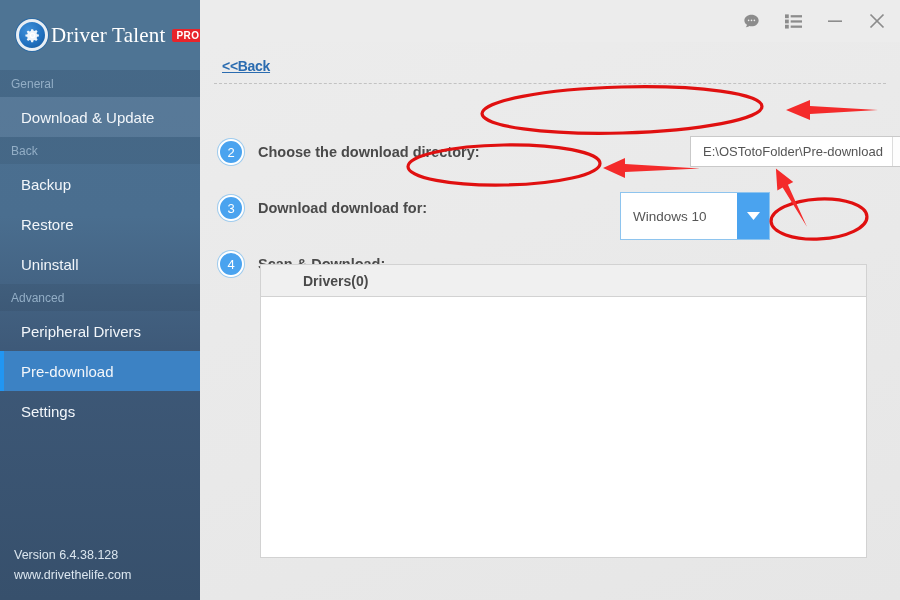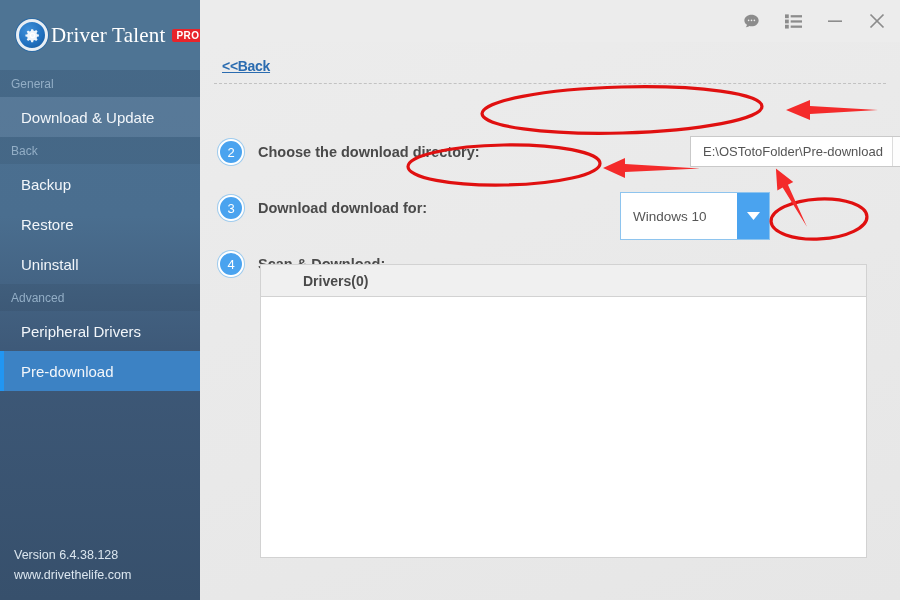"Settings" div.nav-item { html: none -> <div> <span>Settings</span> </div> }
